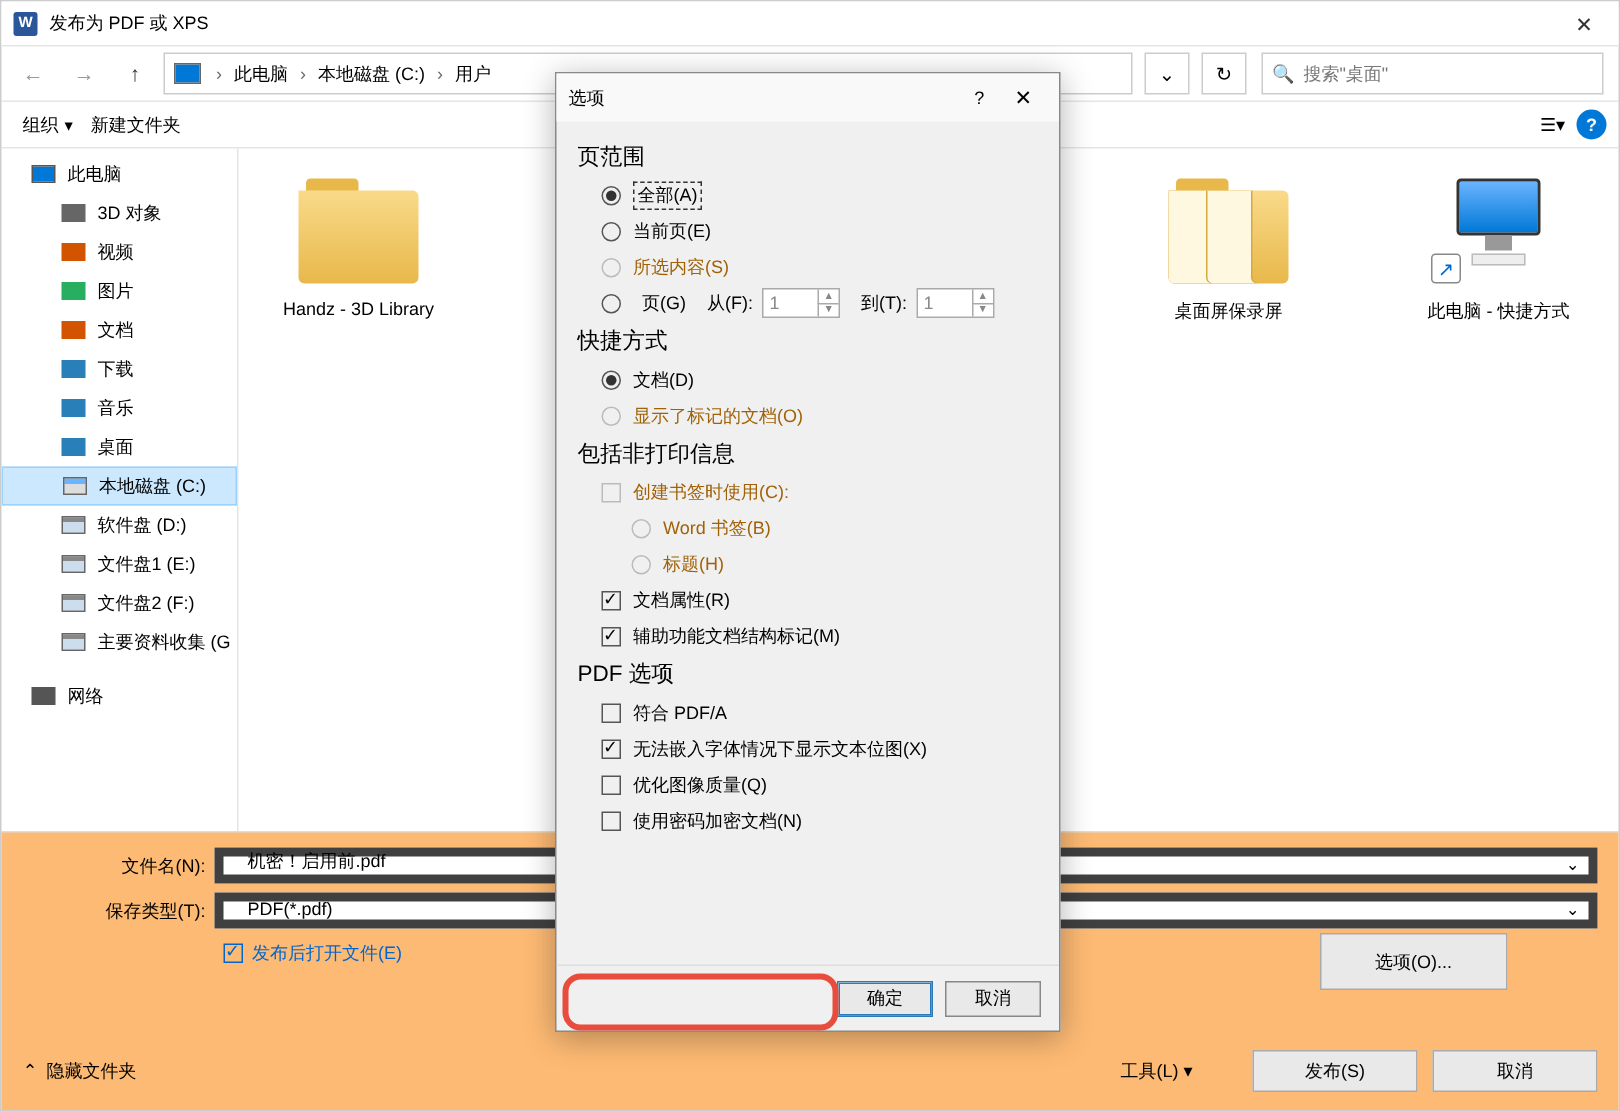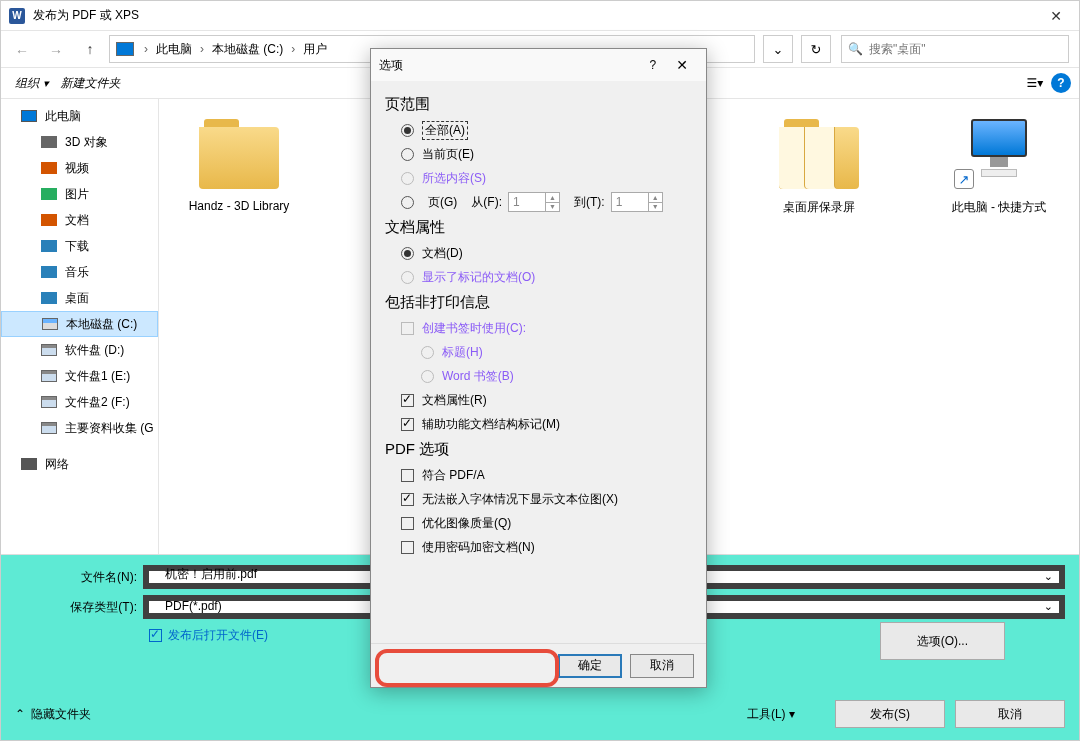"组织" .toolbar .tb-item { font-style: italic -> none }
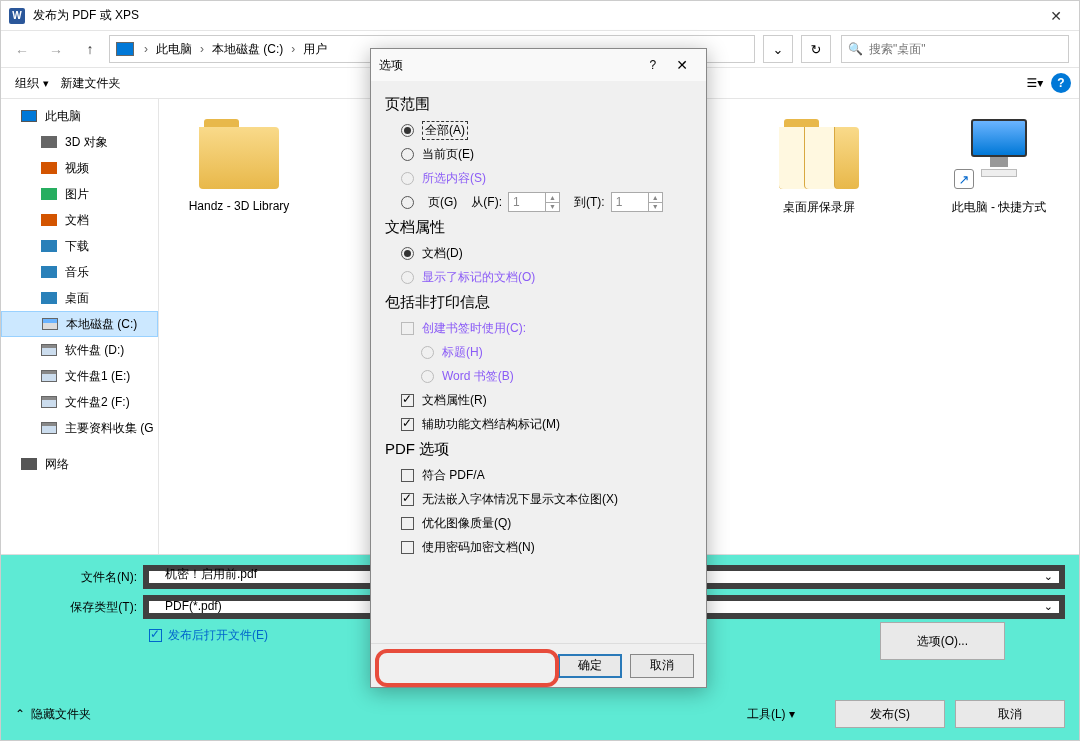"所选内容(S)" .txt-dis { color: #8b5cf6 -> #a16207 }
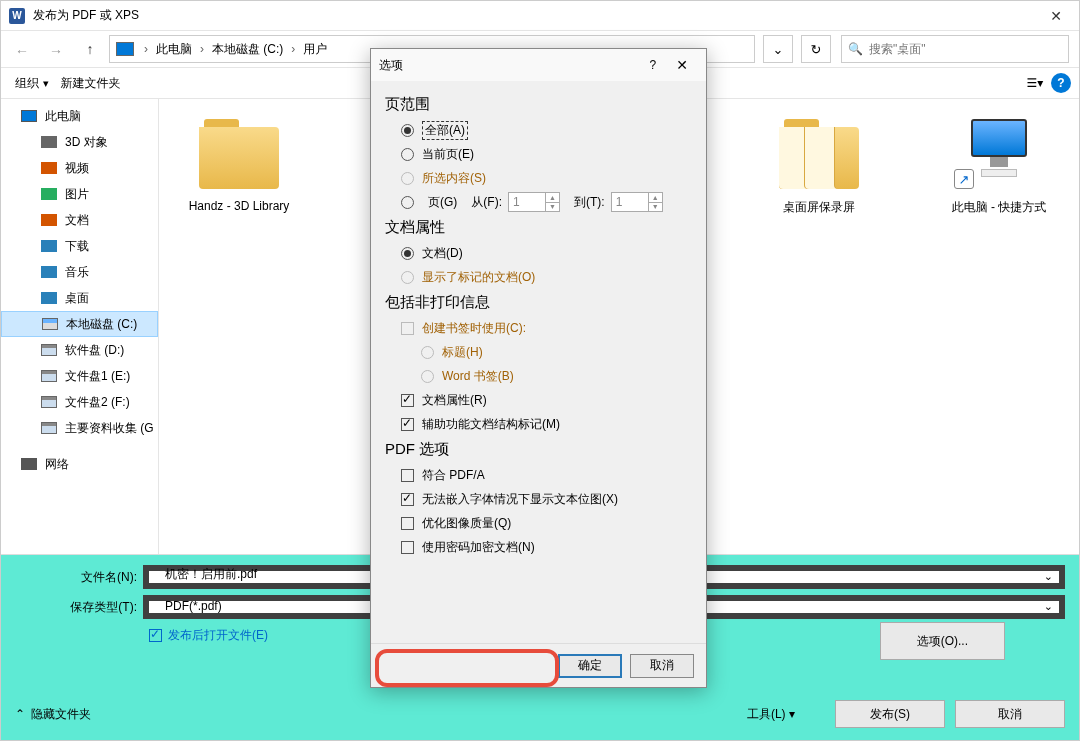"文档属性" div.fs-title { text: 文档属性 -> 快捷方式 }
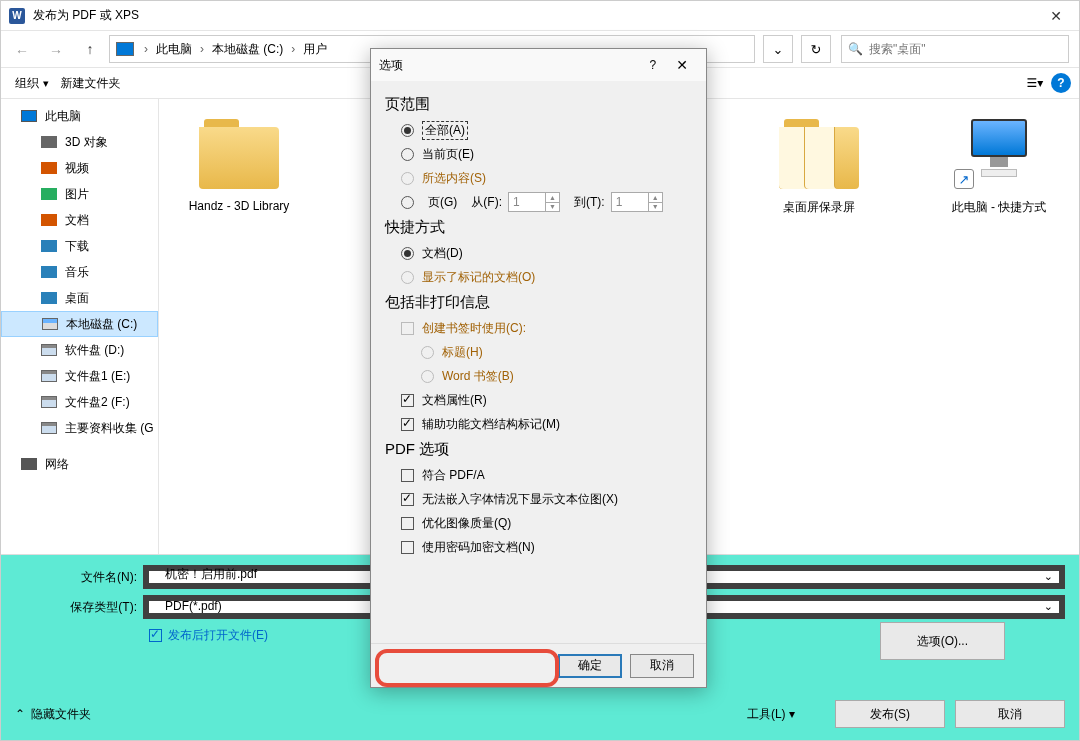"标题(H)" div.opt-row { order: before "Word 书签(B)" -> after "Word 书签(B)" }
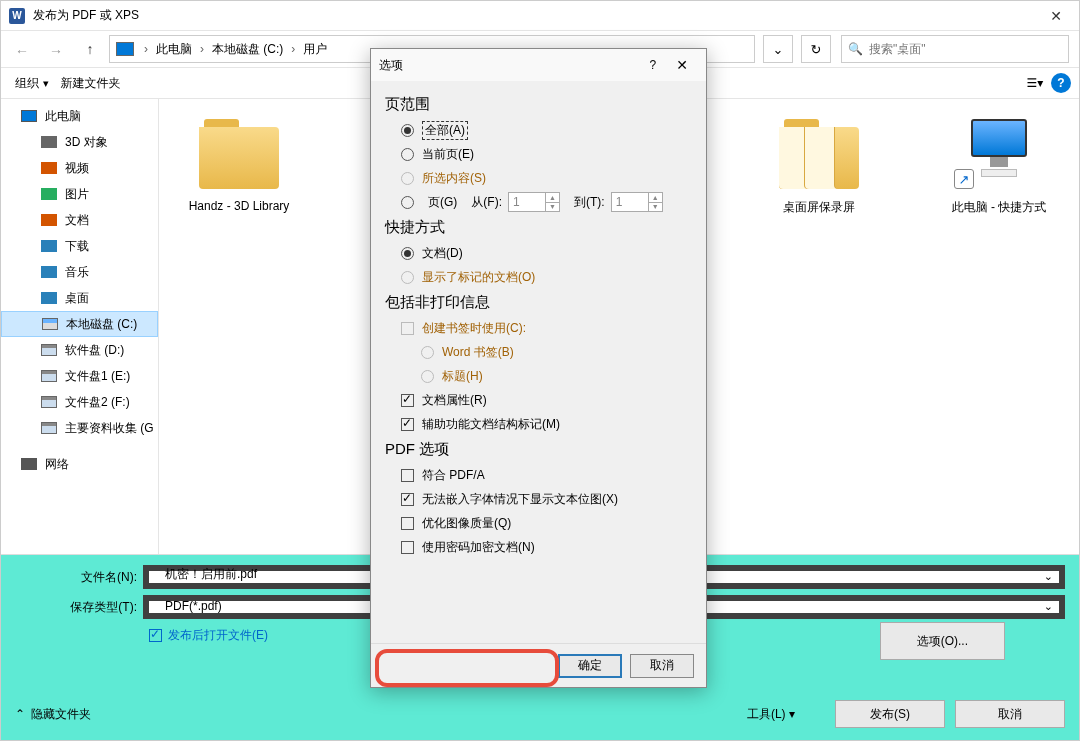"文件名(N):" .bottom-panel { background: #5eead4 -> #fdba74 }
